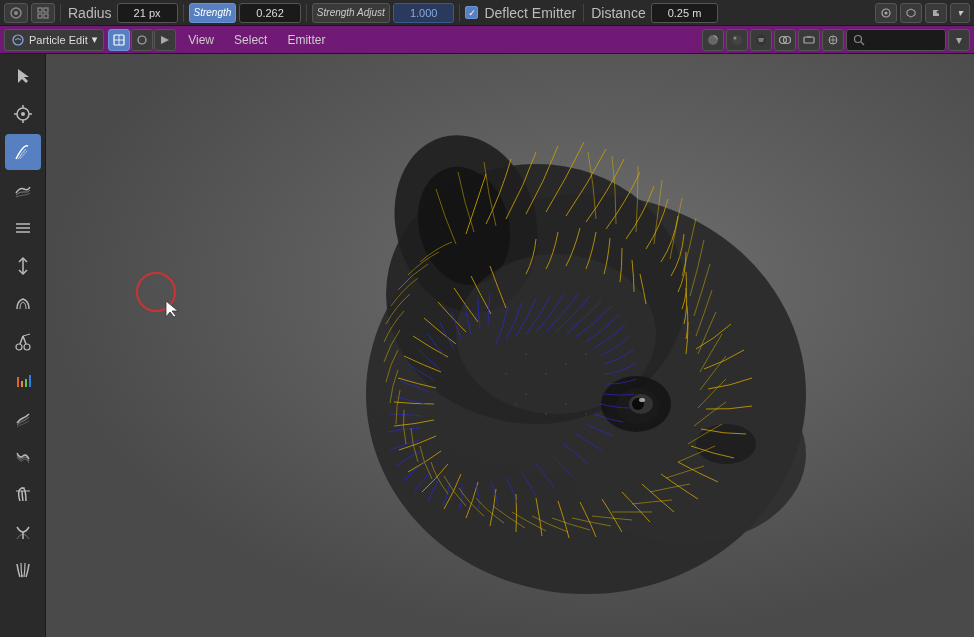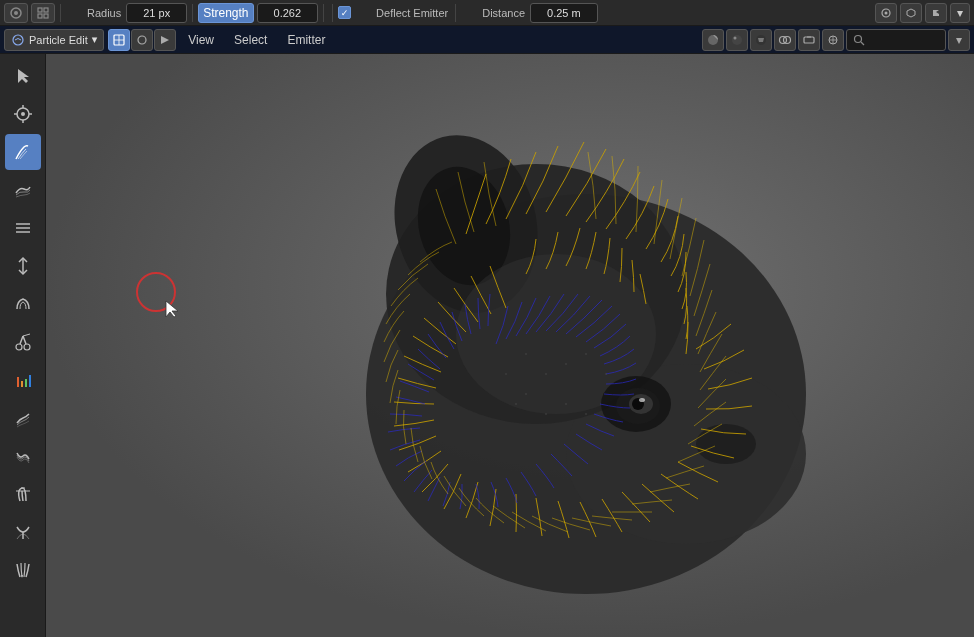"Radius" .toolbar-label { font-size: 11px -> 14px; margin-left: 19px -> none }
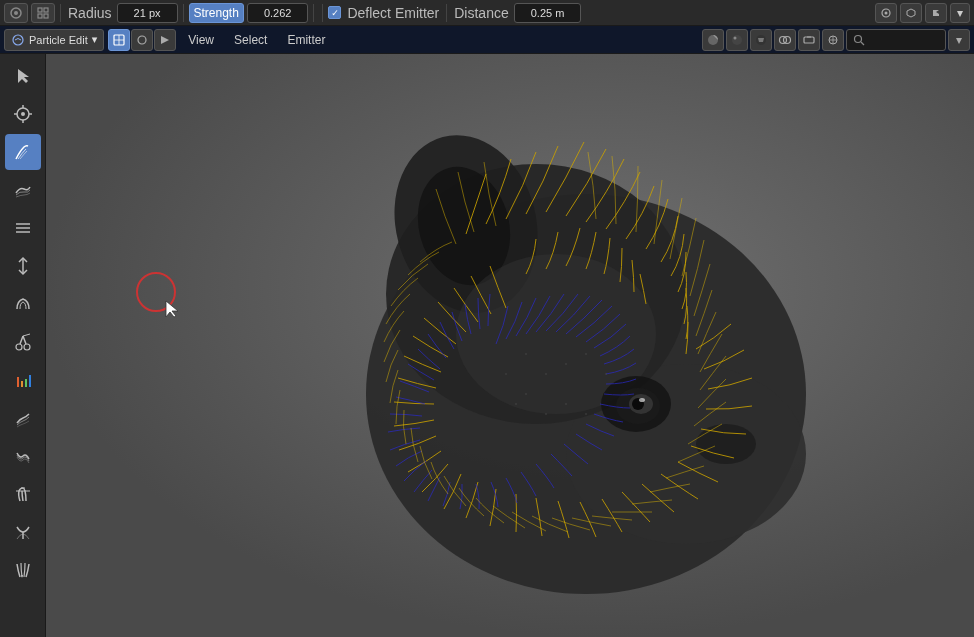"Strength" .toolbar-btn { font-size: 12px -> 10px; font-style: none -> italic }
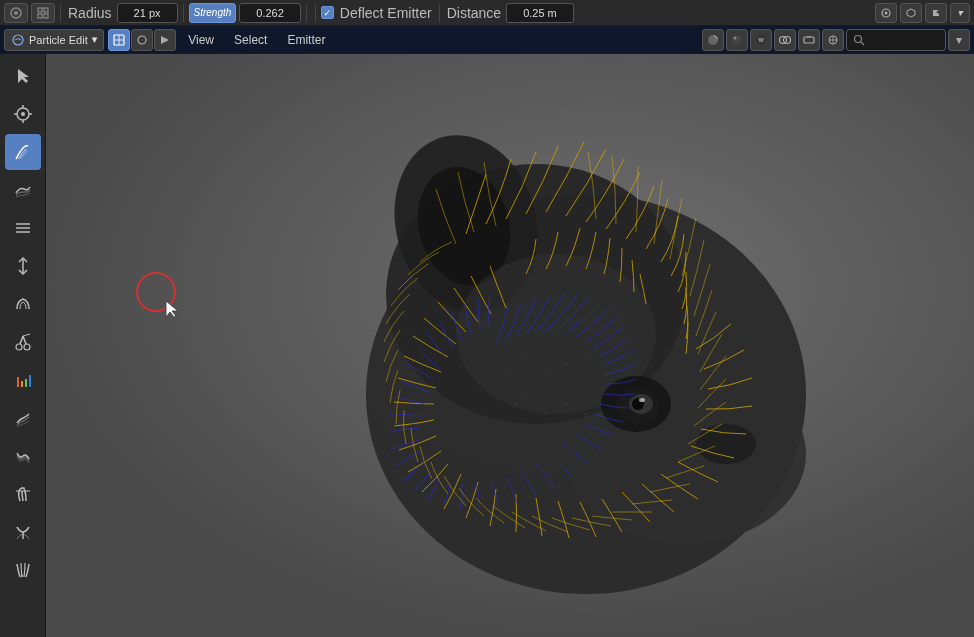"Strength Adjust" div.toolbar-section { html: none -> <div> <div>Strength Adjust</div> <div>1.000</div> </div> }
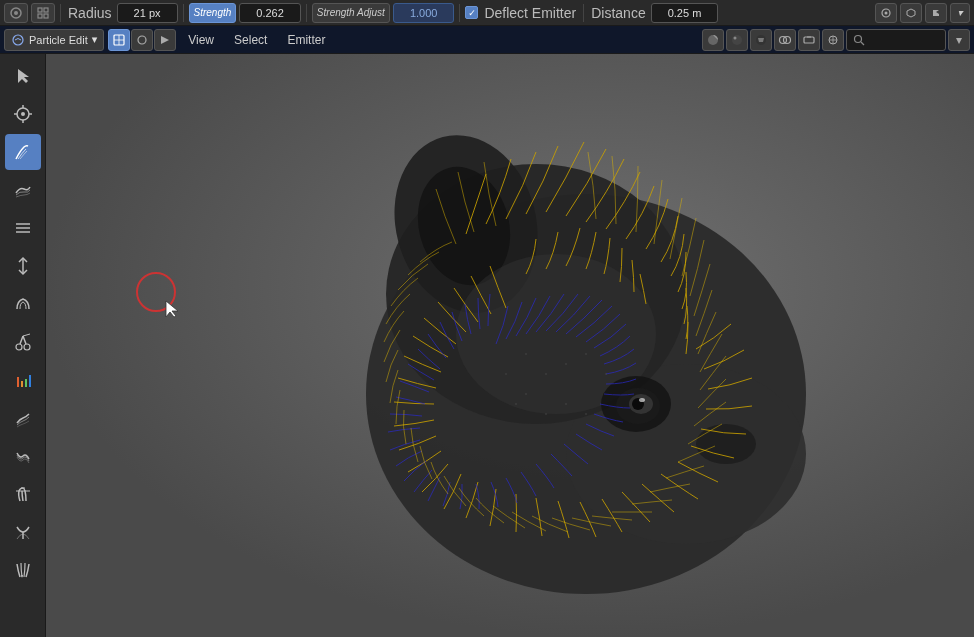"Particle Edit" #second-toolbar { background: #0f172a -> #701a75 }
